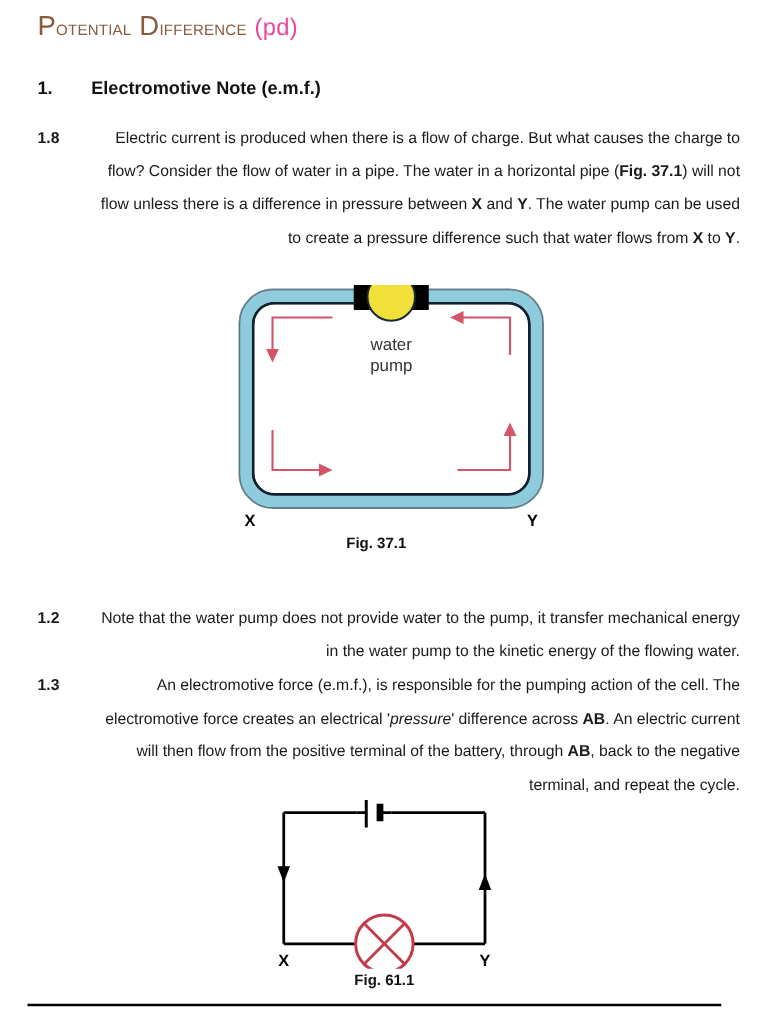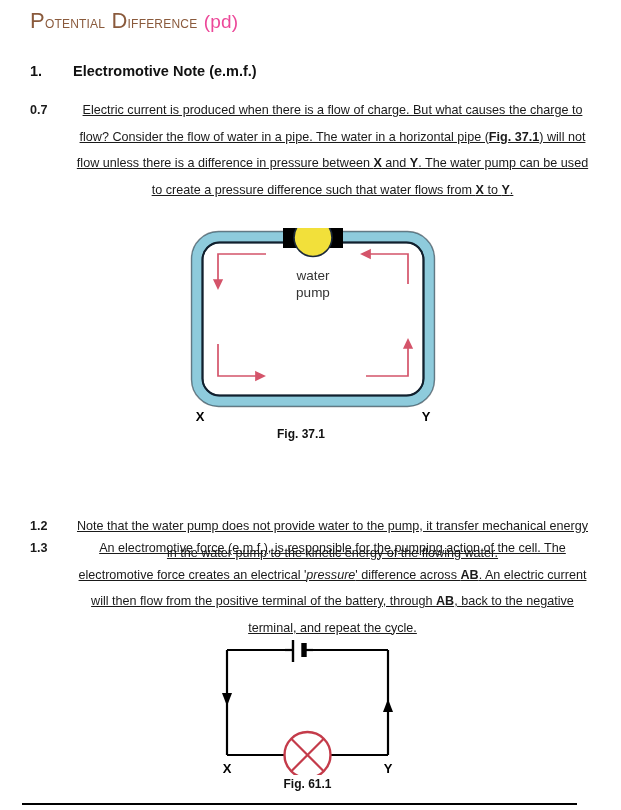"0.7" span.num { text: 0.7 -> 1.8 }
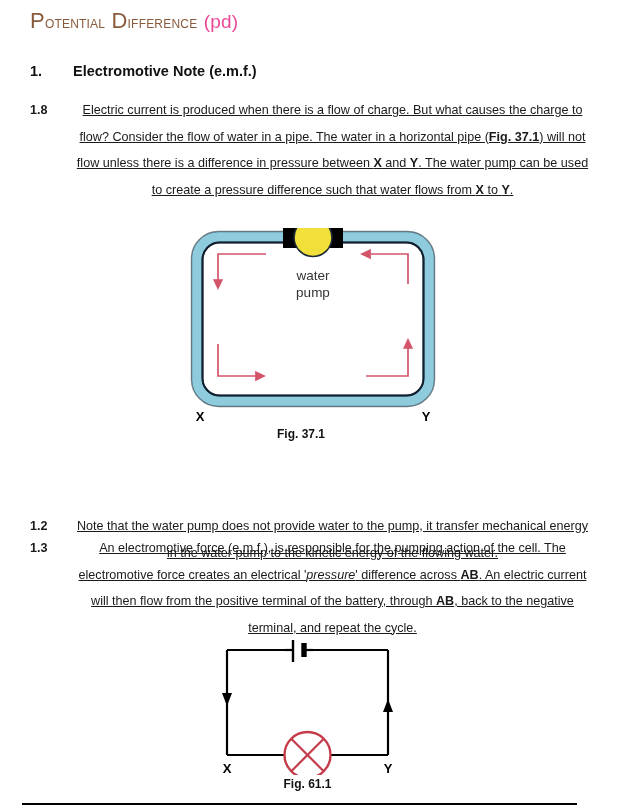"Electric current is produced when" .para .body { text-align: center -> right; text-decoration: underline -> none }
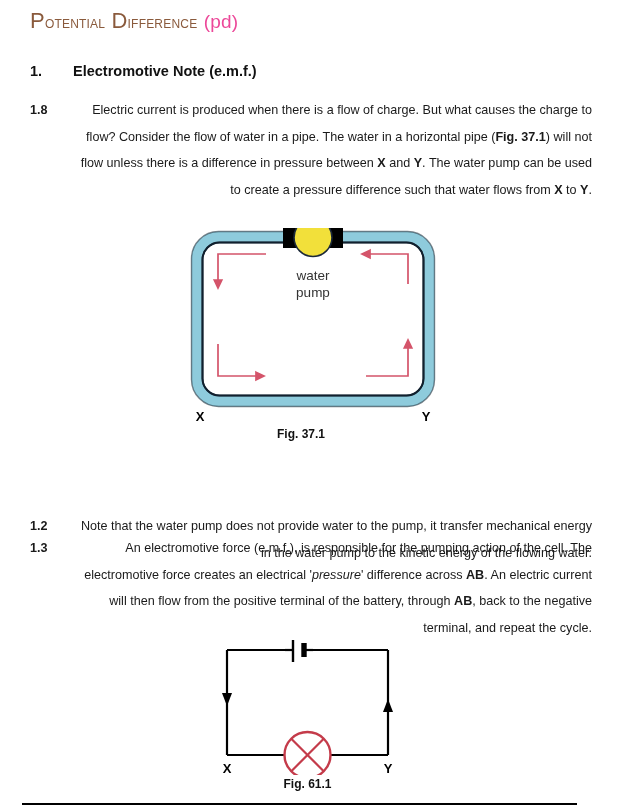"1.2" #para-1-2 { margin-top: 32px -> none }
